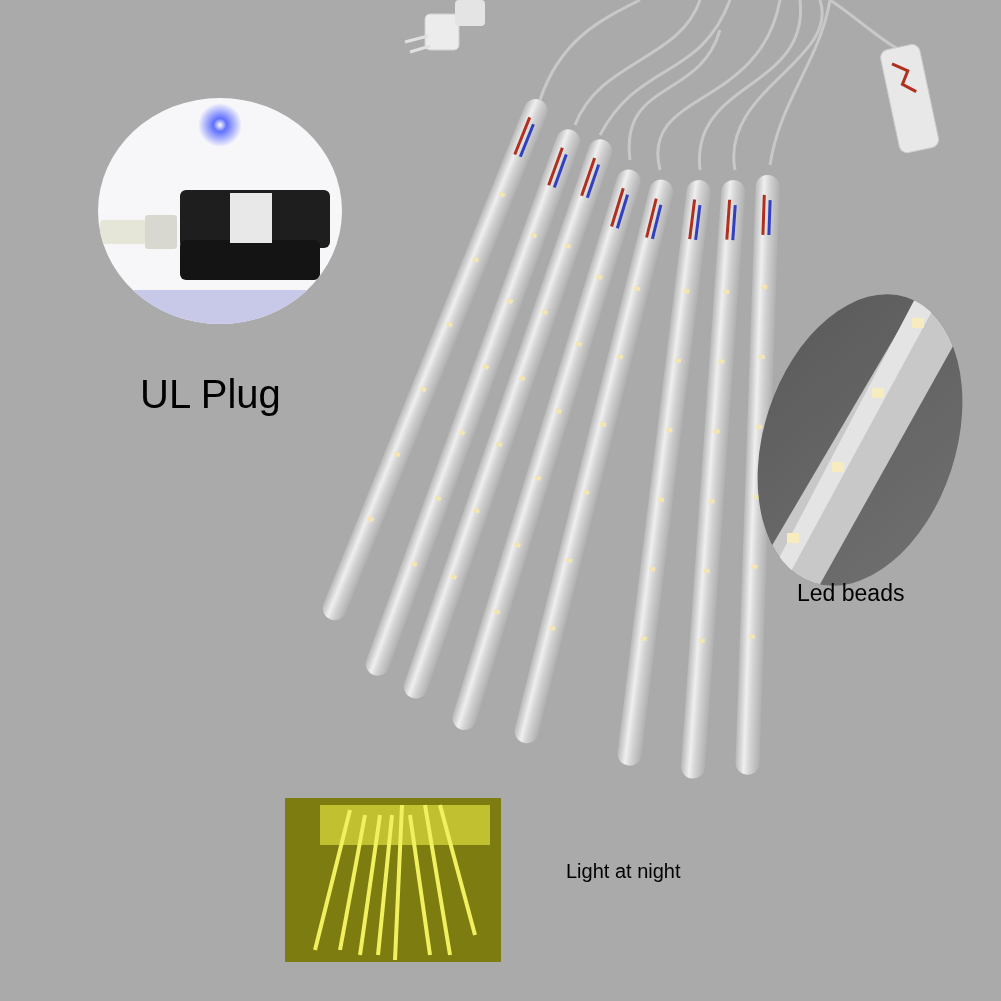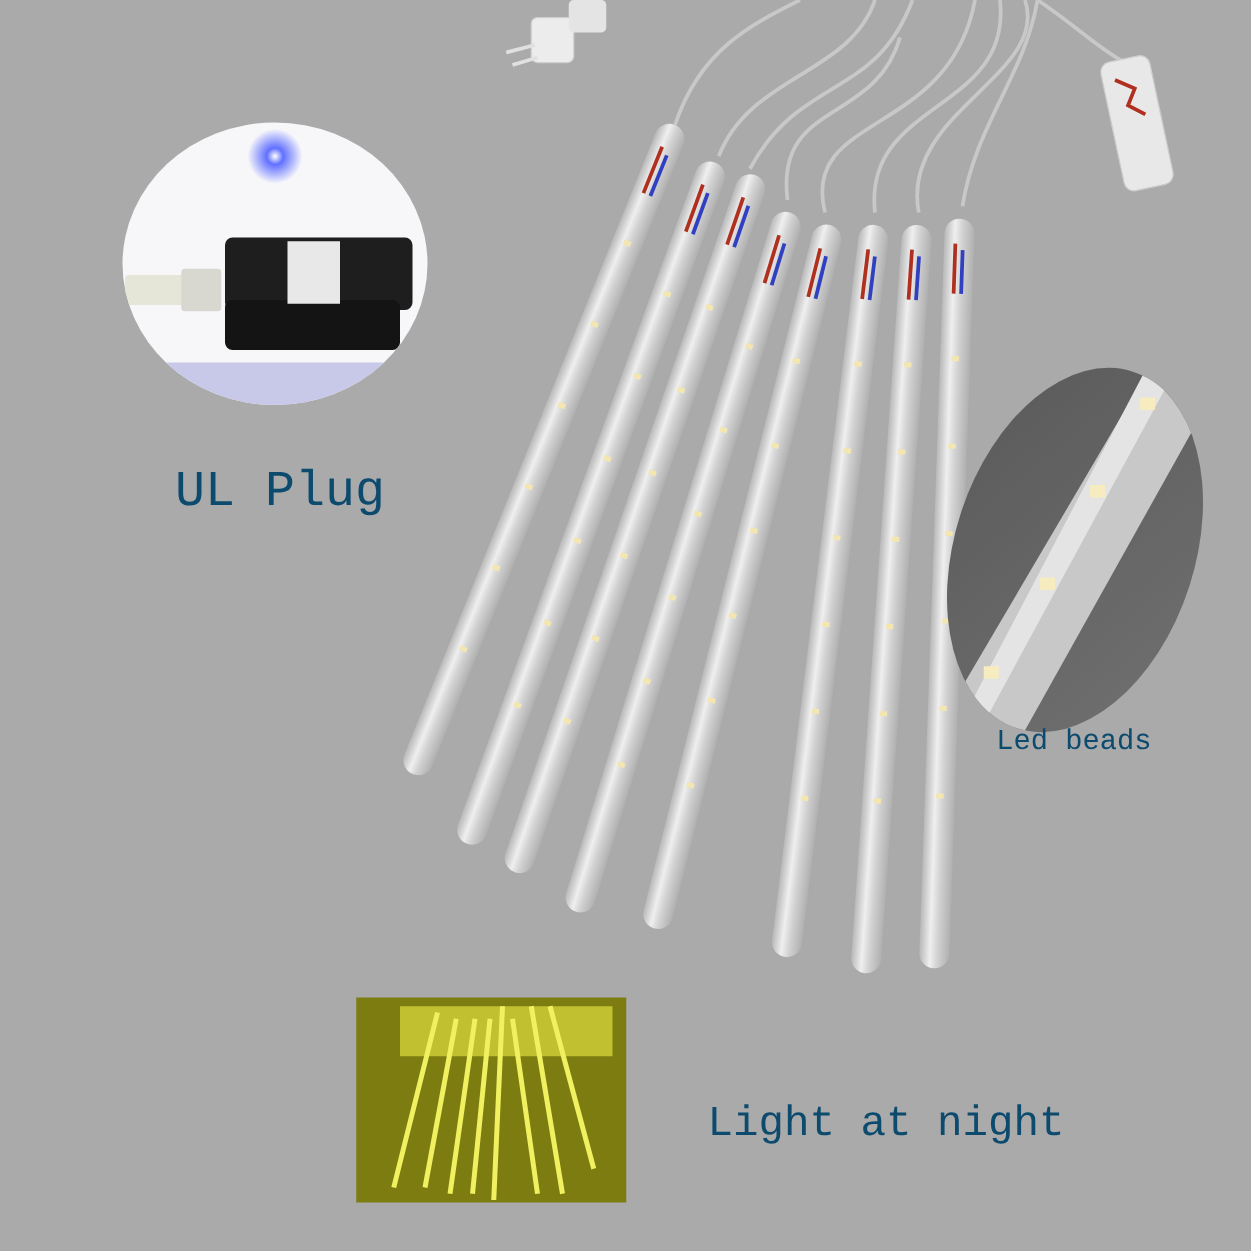"UL Plug" .label { color: #0c4a6e -> #000000; font-family: Liberation Mono, monospace -> Liberation Sans, sans-serif }
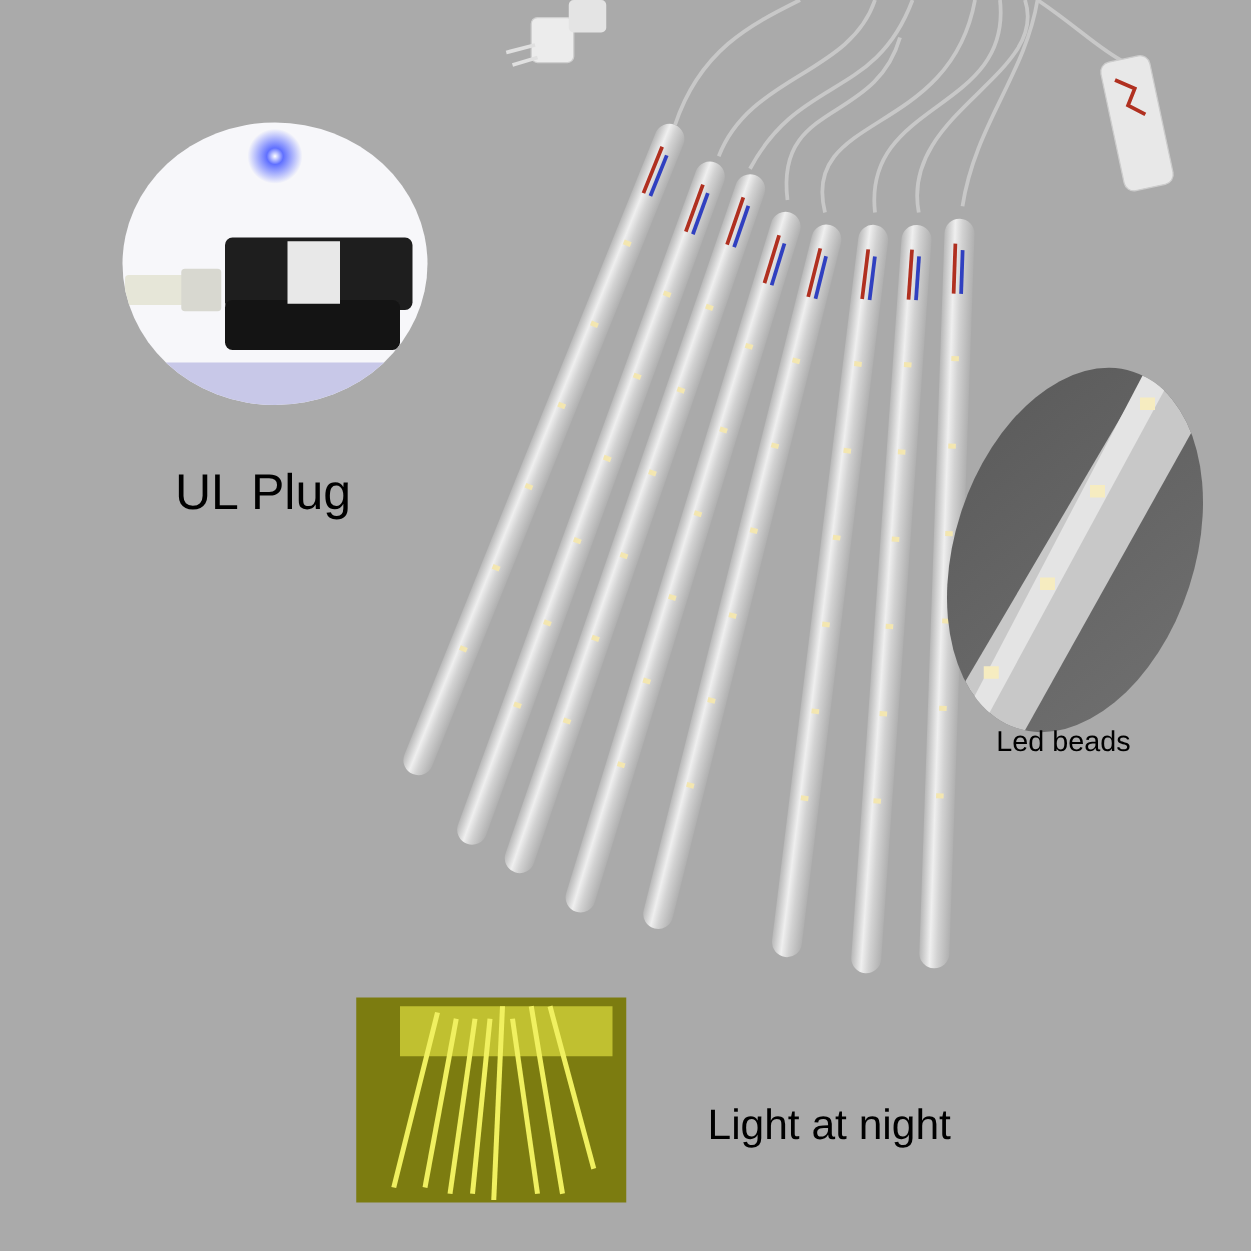"Light at night" .label-night { font-size: 34px -> 20px; margin-top: 21px -> none }
